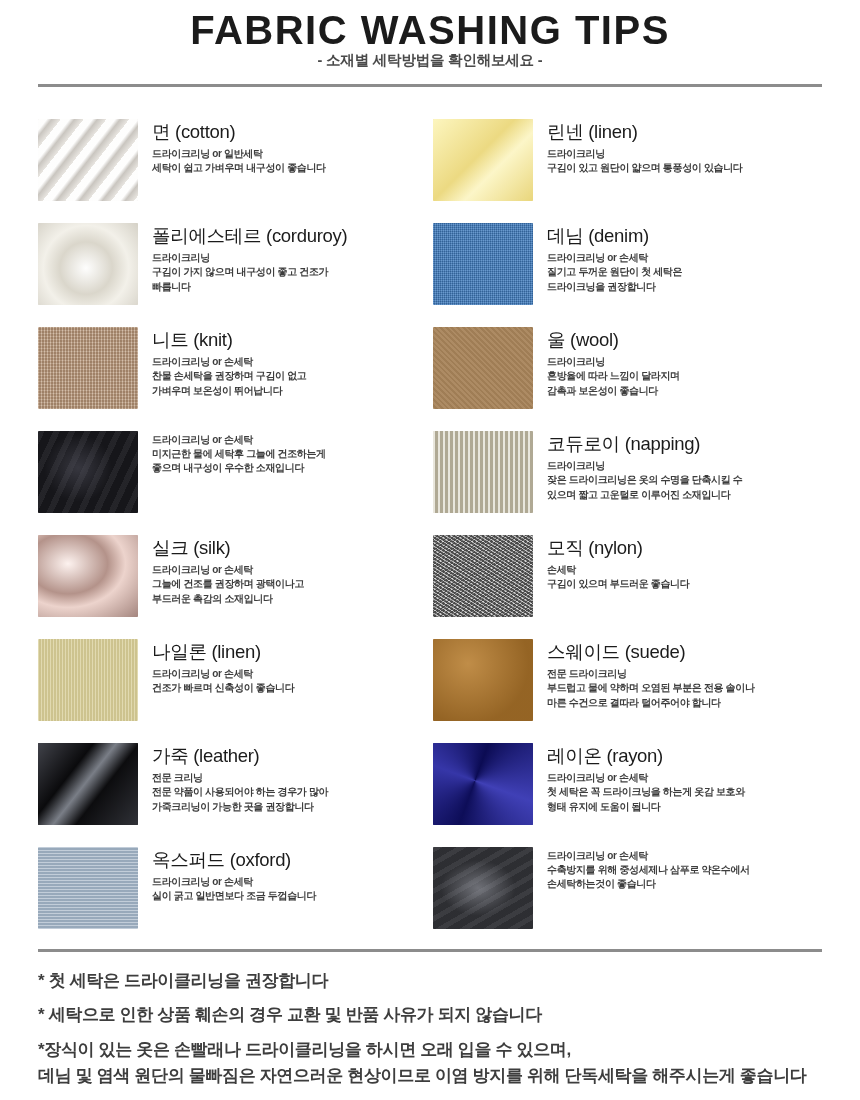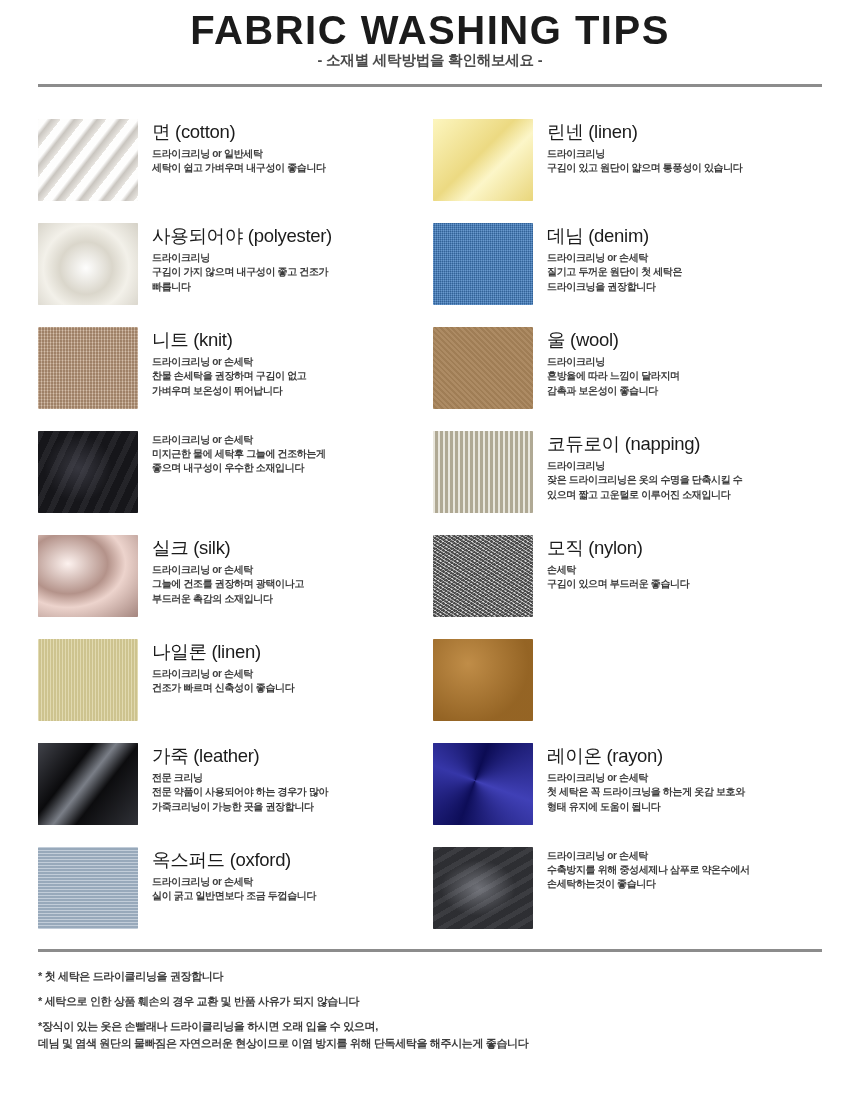"사용되어야 (polyester)" div.fab-name { text: 사용되어야 (polyester -> 폴리에스테르 (corduroy }
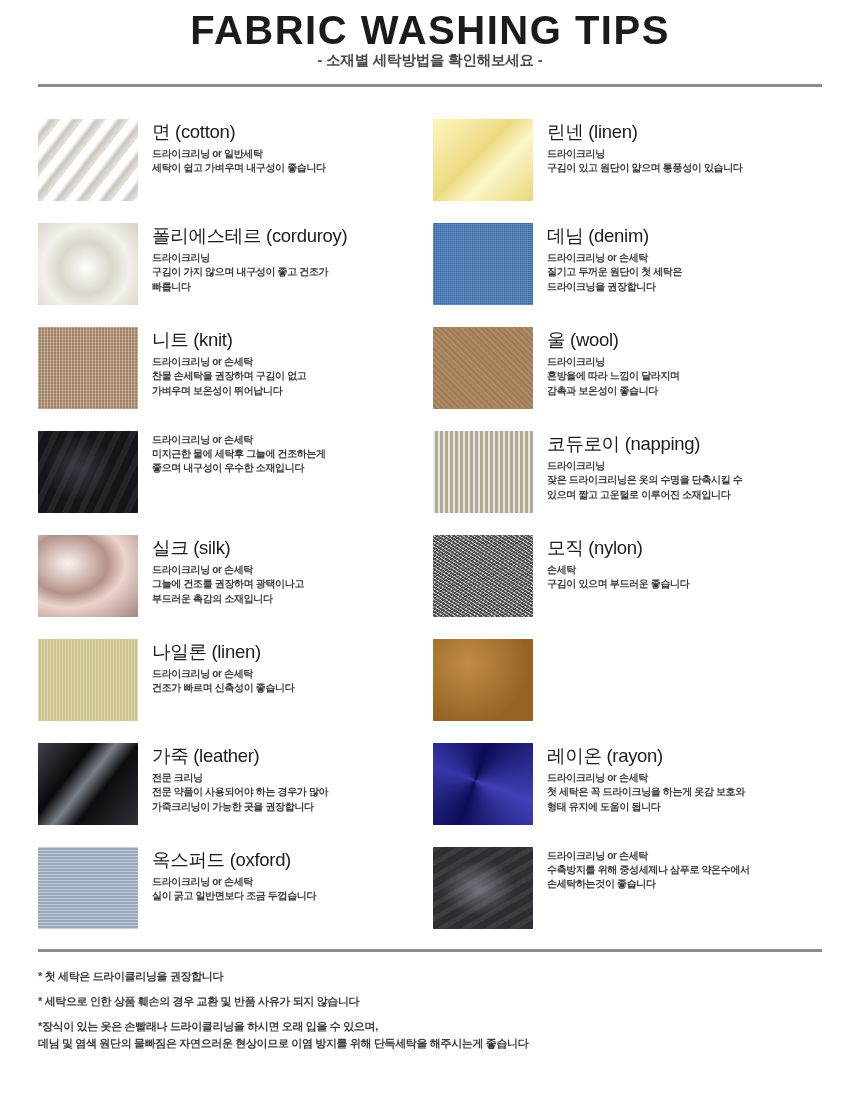"스웨이드 (suede)" div.card-body { html: none -> <div> <div>스웨이드 (suede)</div> <div>전문 드라이크리닝 부드럽고 물에 약하며 오염된 부분은 전용 솔이나 마른 수건으로 결따라 털어주어야 합니다</div> </div> }
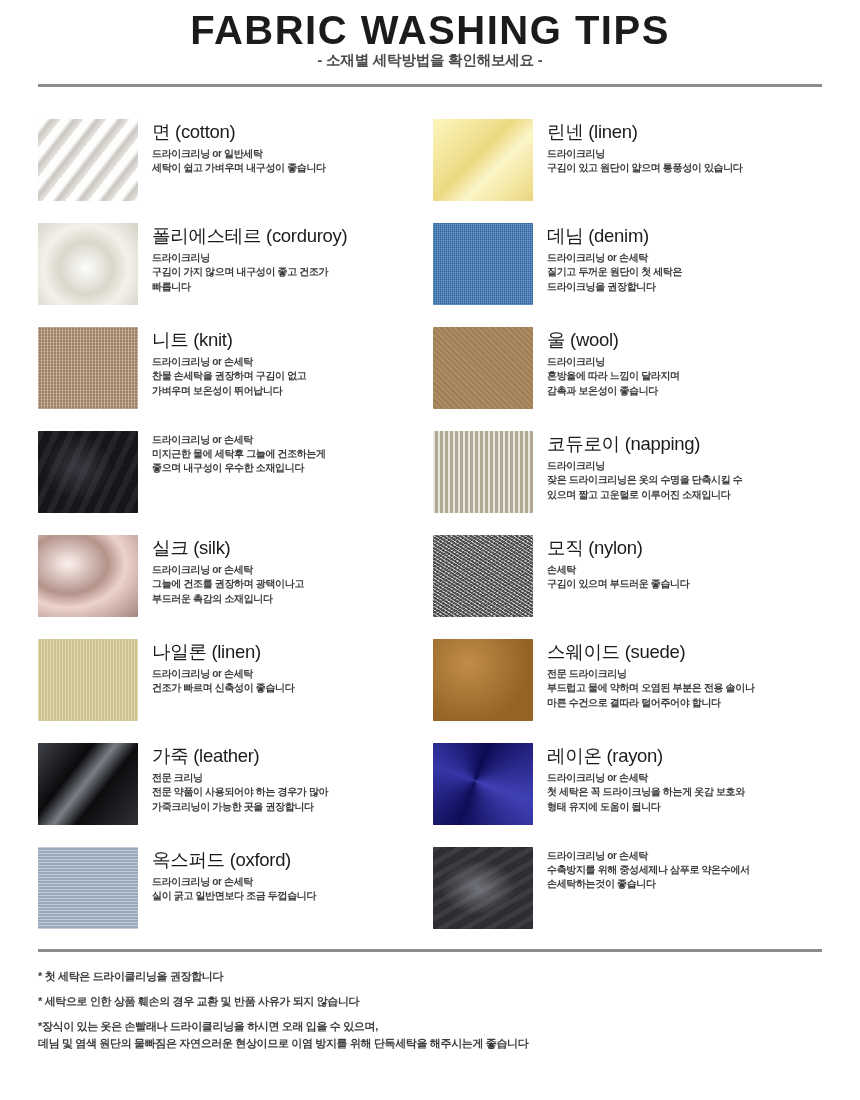"* 첫 세탁은 드라이클리닝을 권장합니다" .note { font-size: 11px -> 17px }
